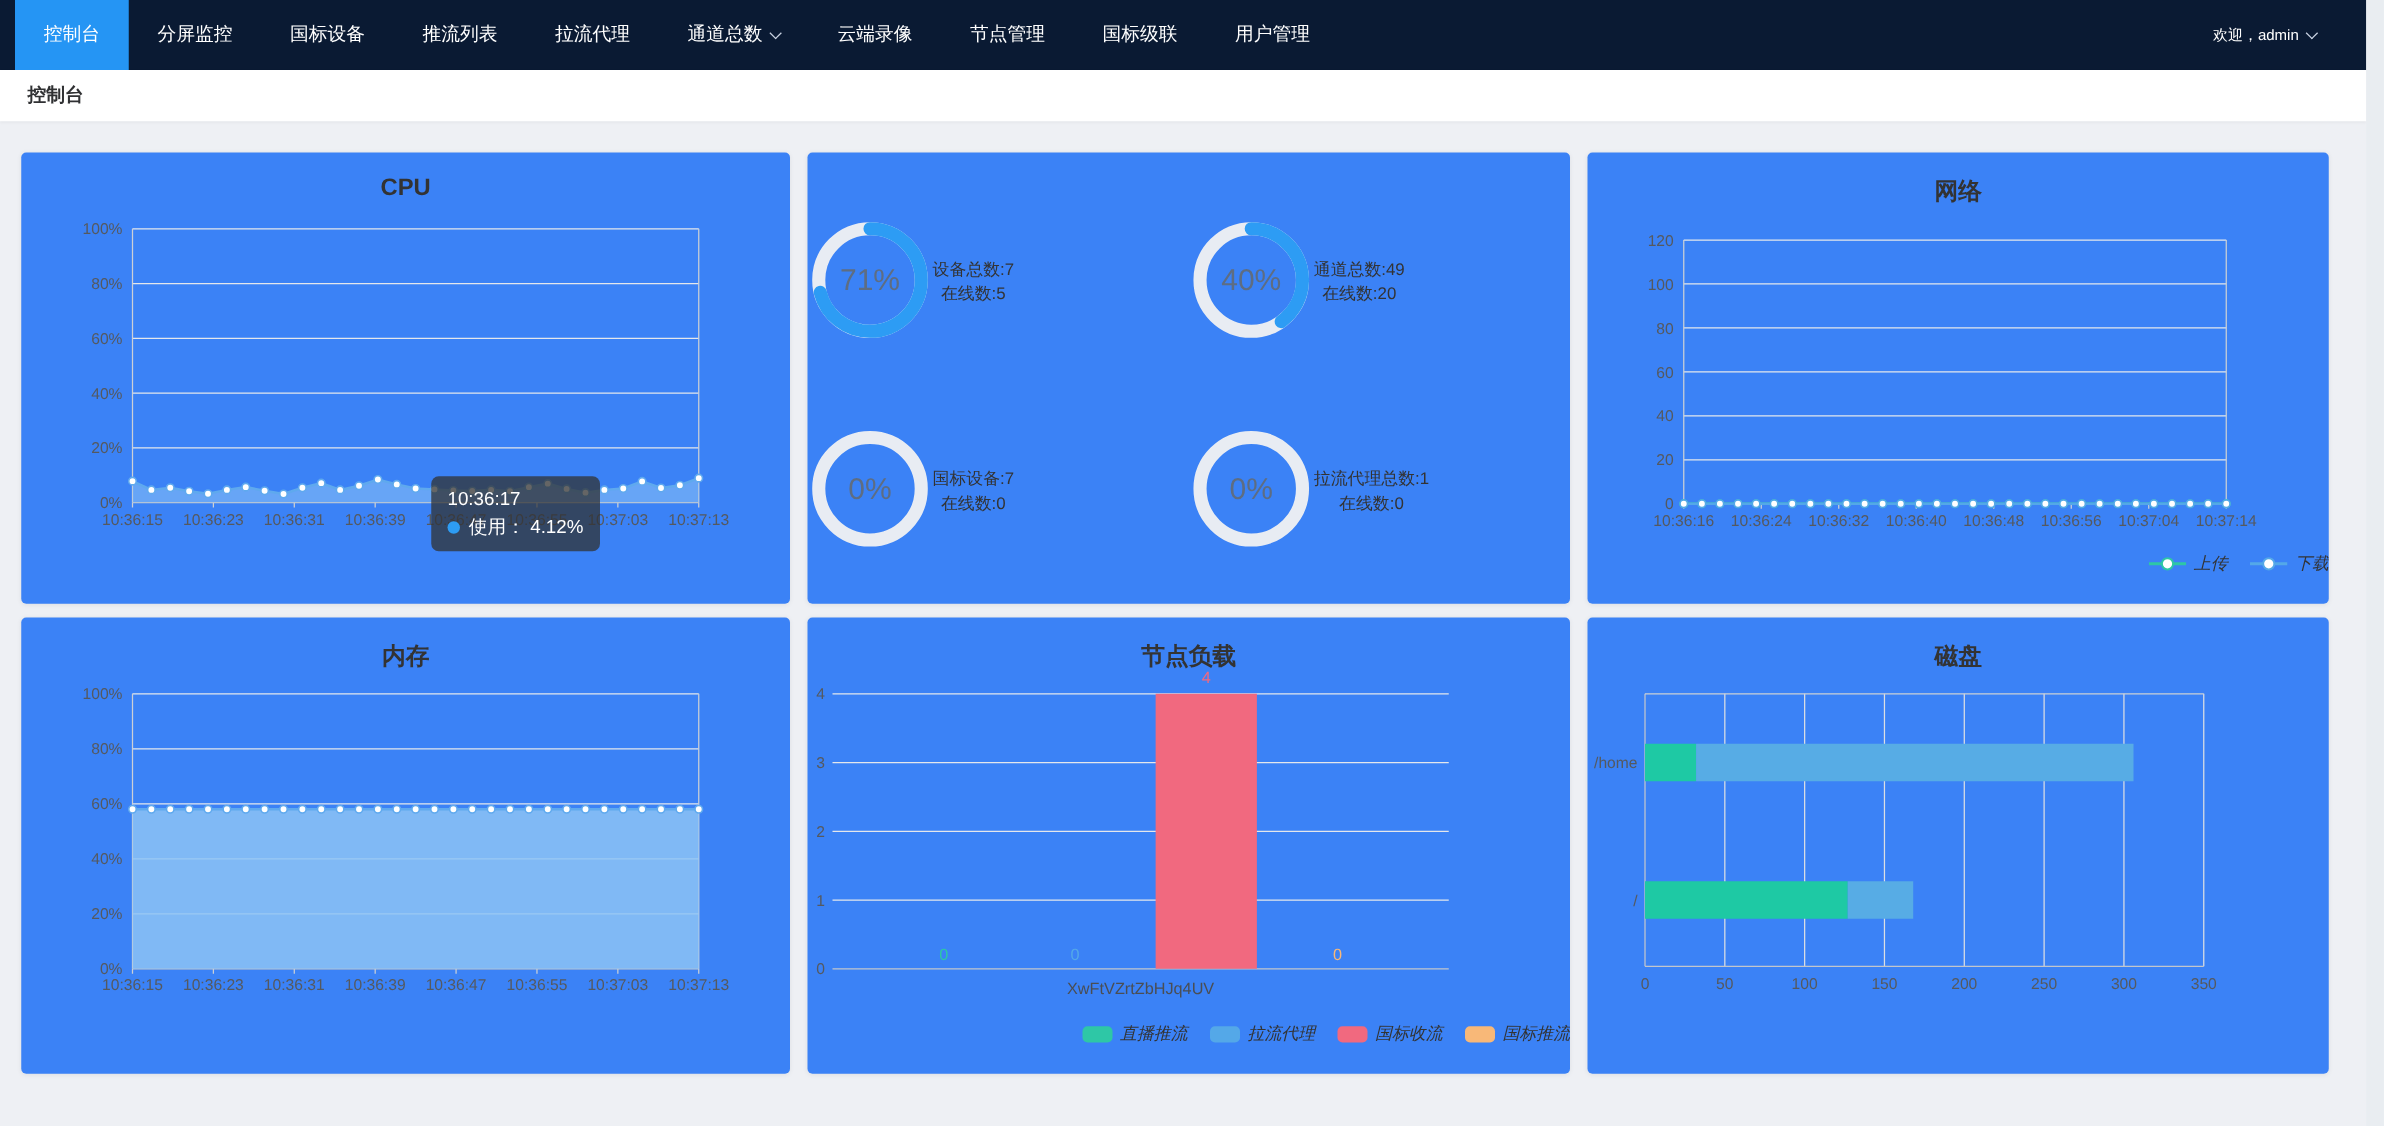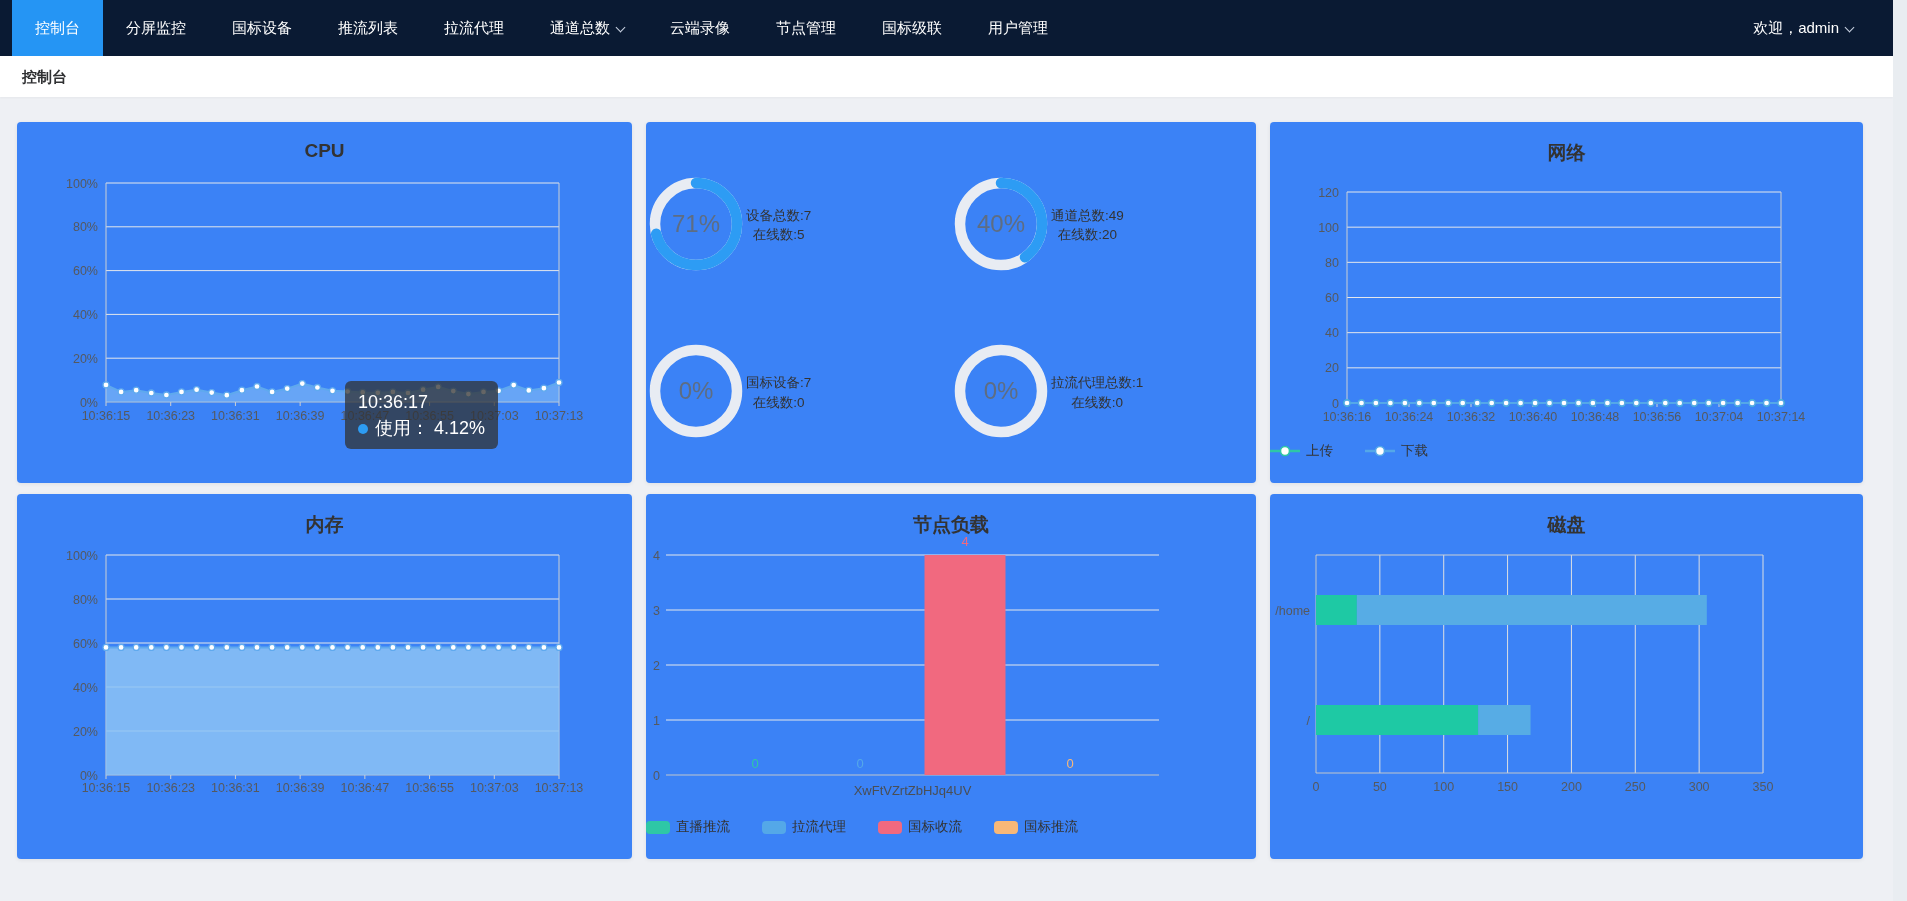"欢迎，admin" .nav-user { font-size: 15px -> 12px }
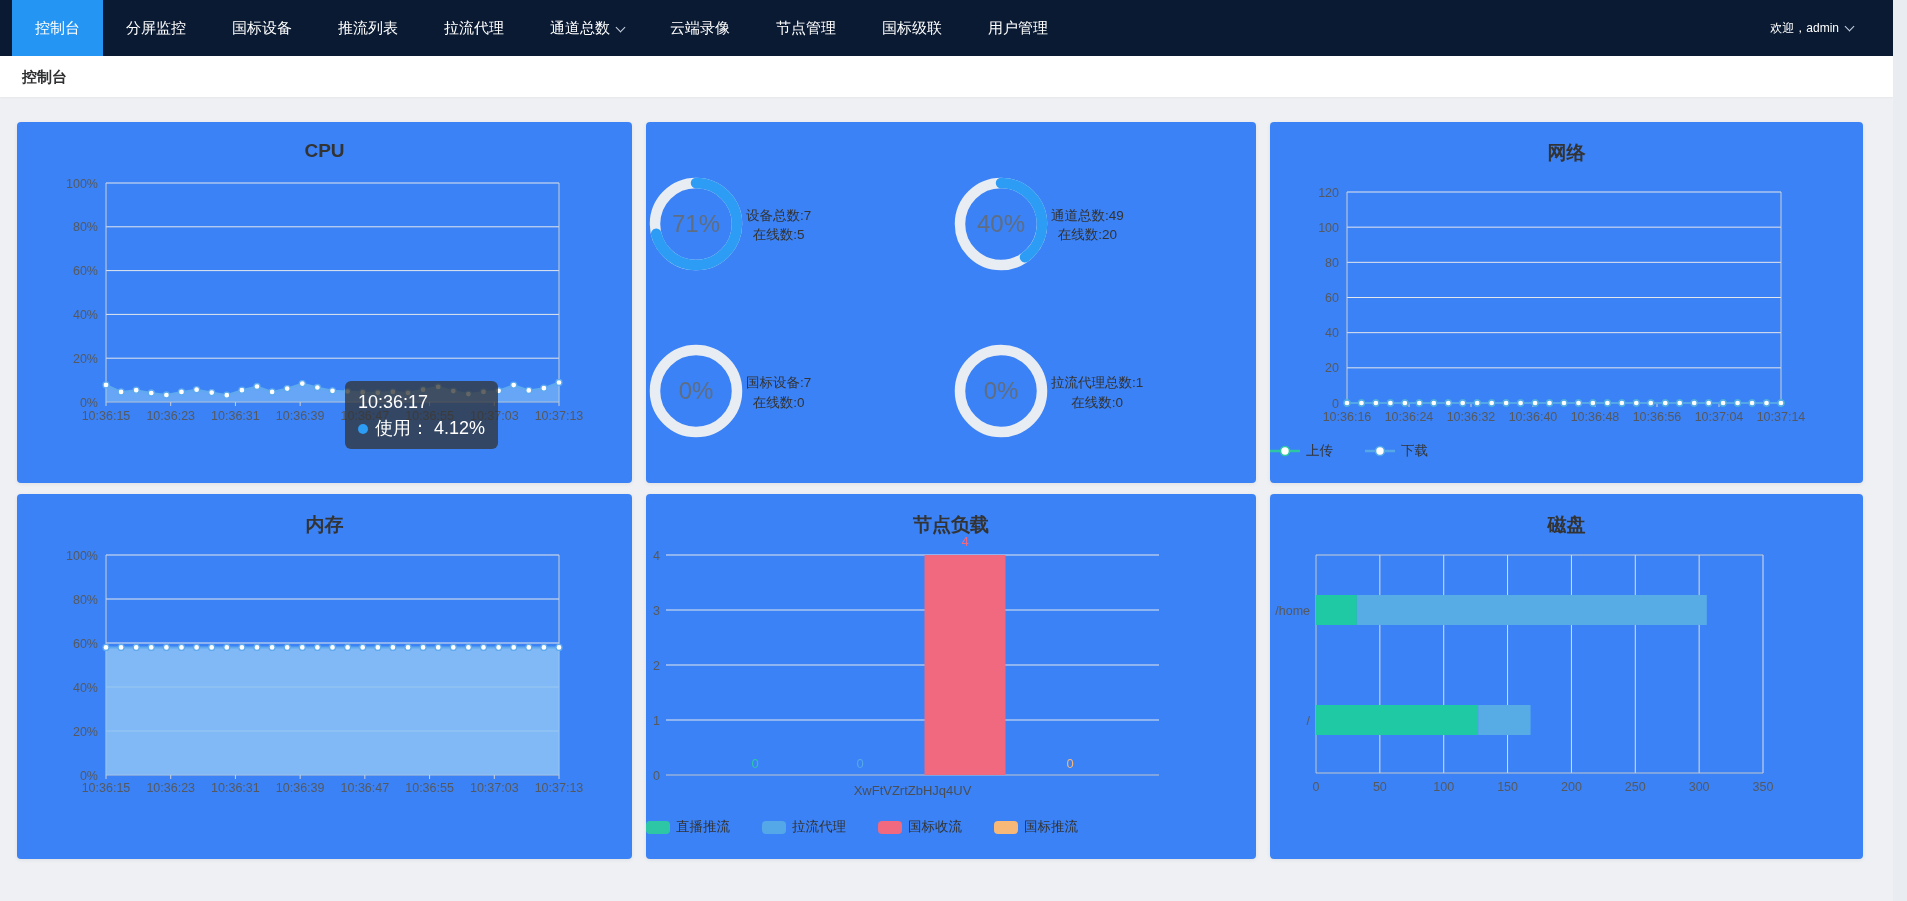"10:36:17" .tooltip { font-size: 18px -> 15px }
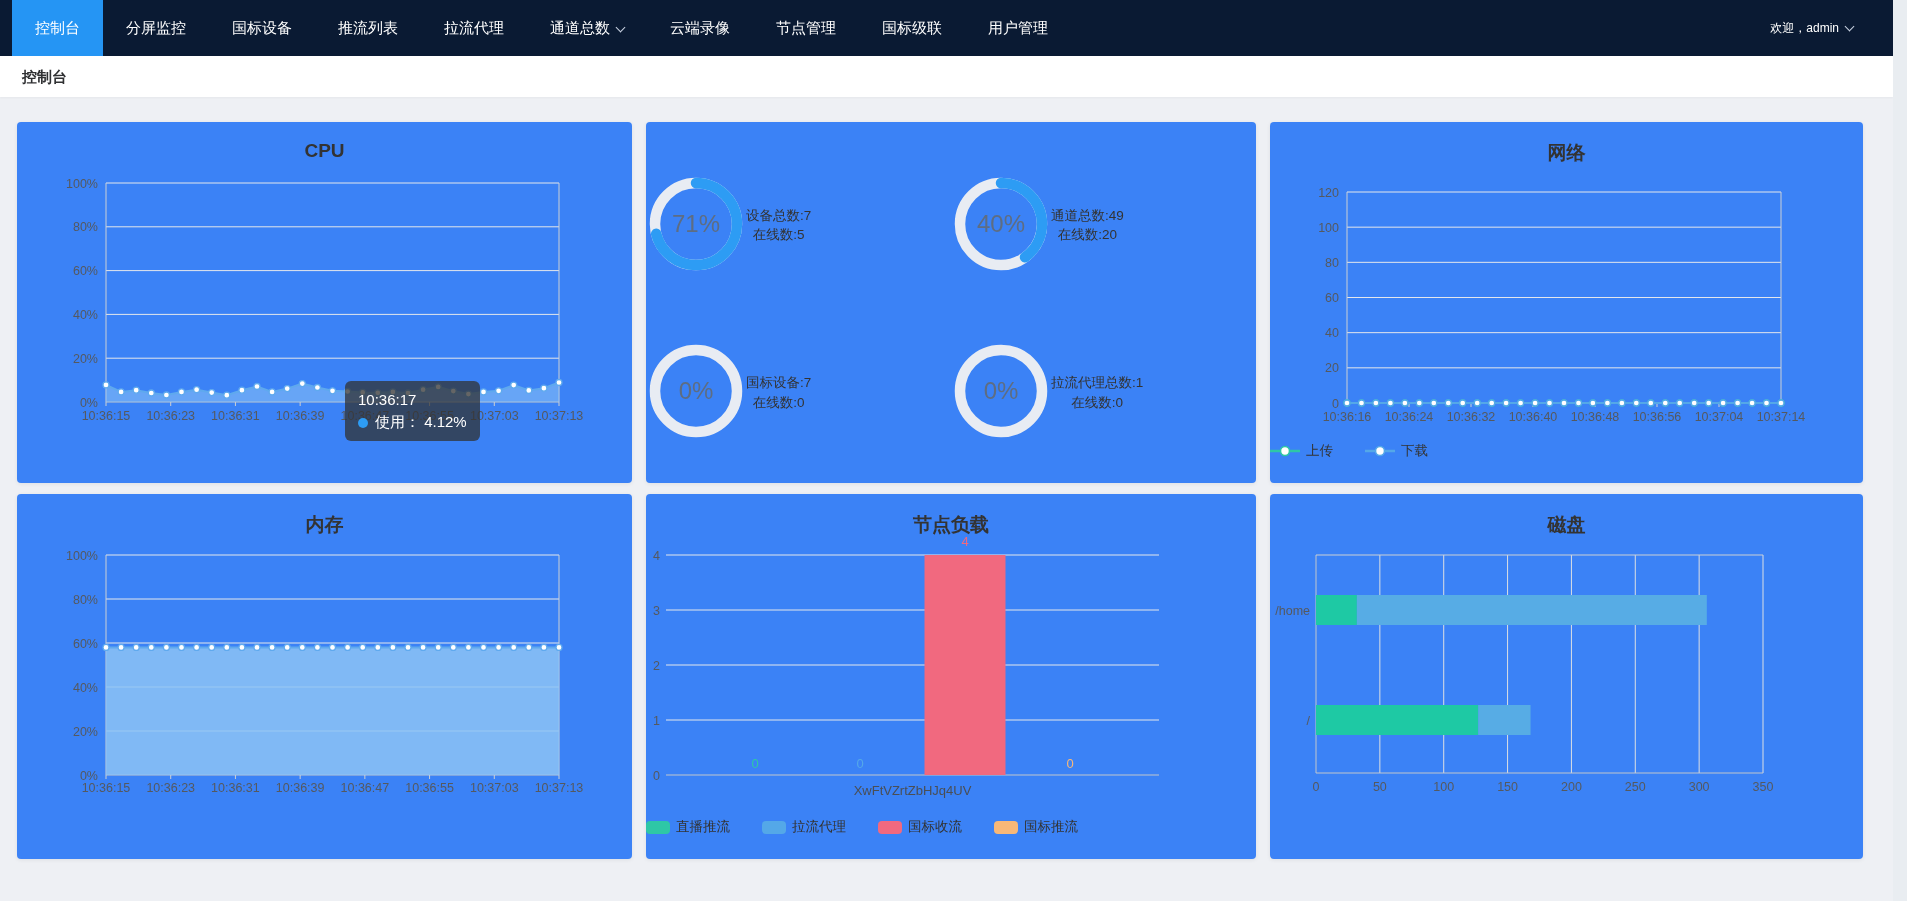"上传" .legend { font-style: none -> italic; gap: 32px -> 18px; justify-content: flex-start -> flex-end }
